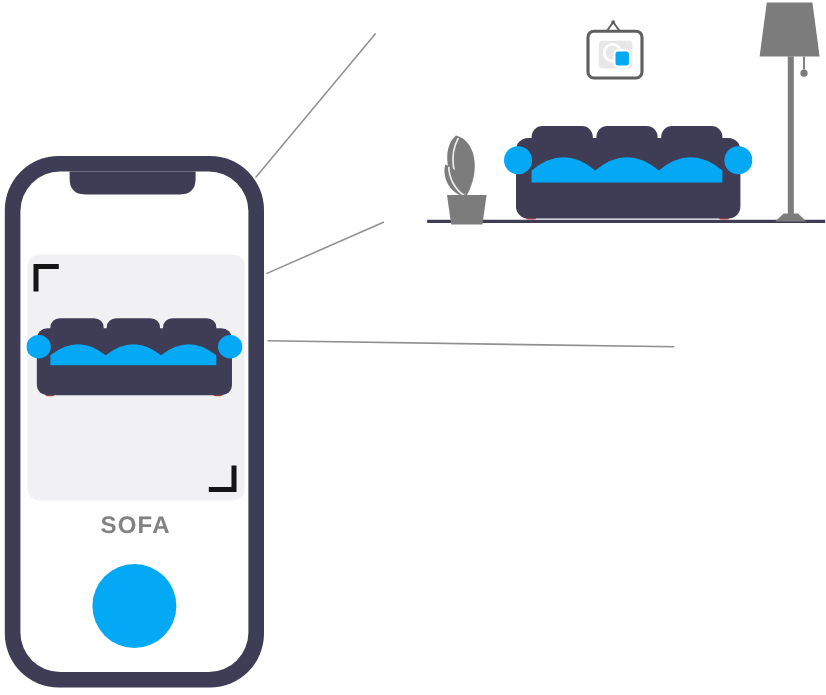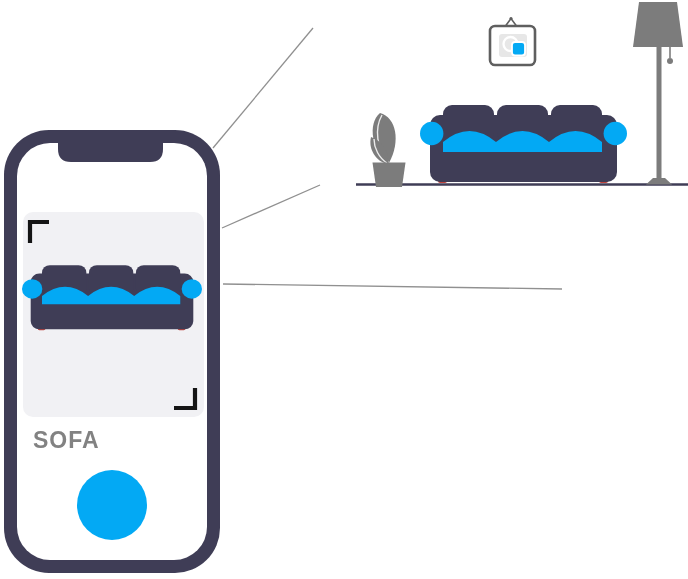"SOFA" .sofa-label { font-size: 23px -> 20px; text-align: none -> center }
